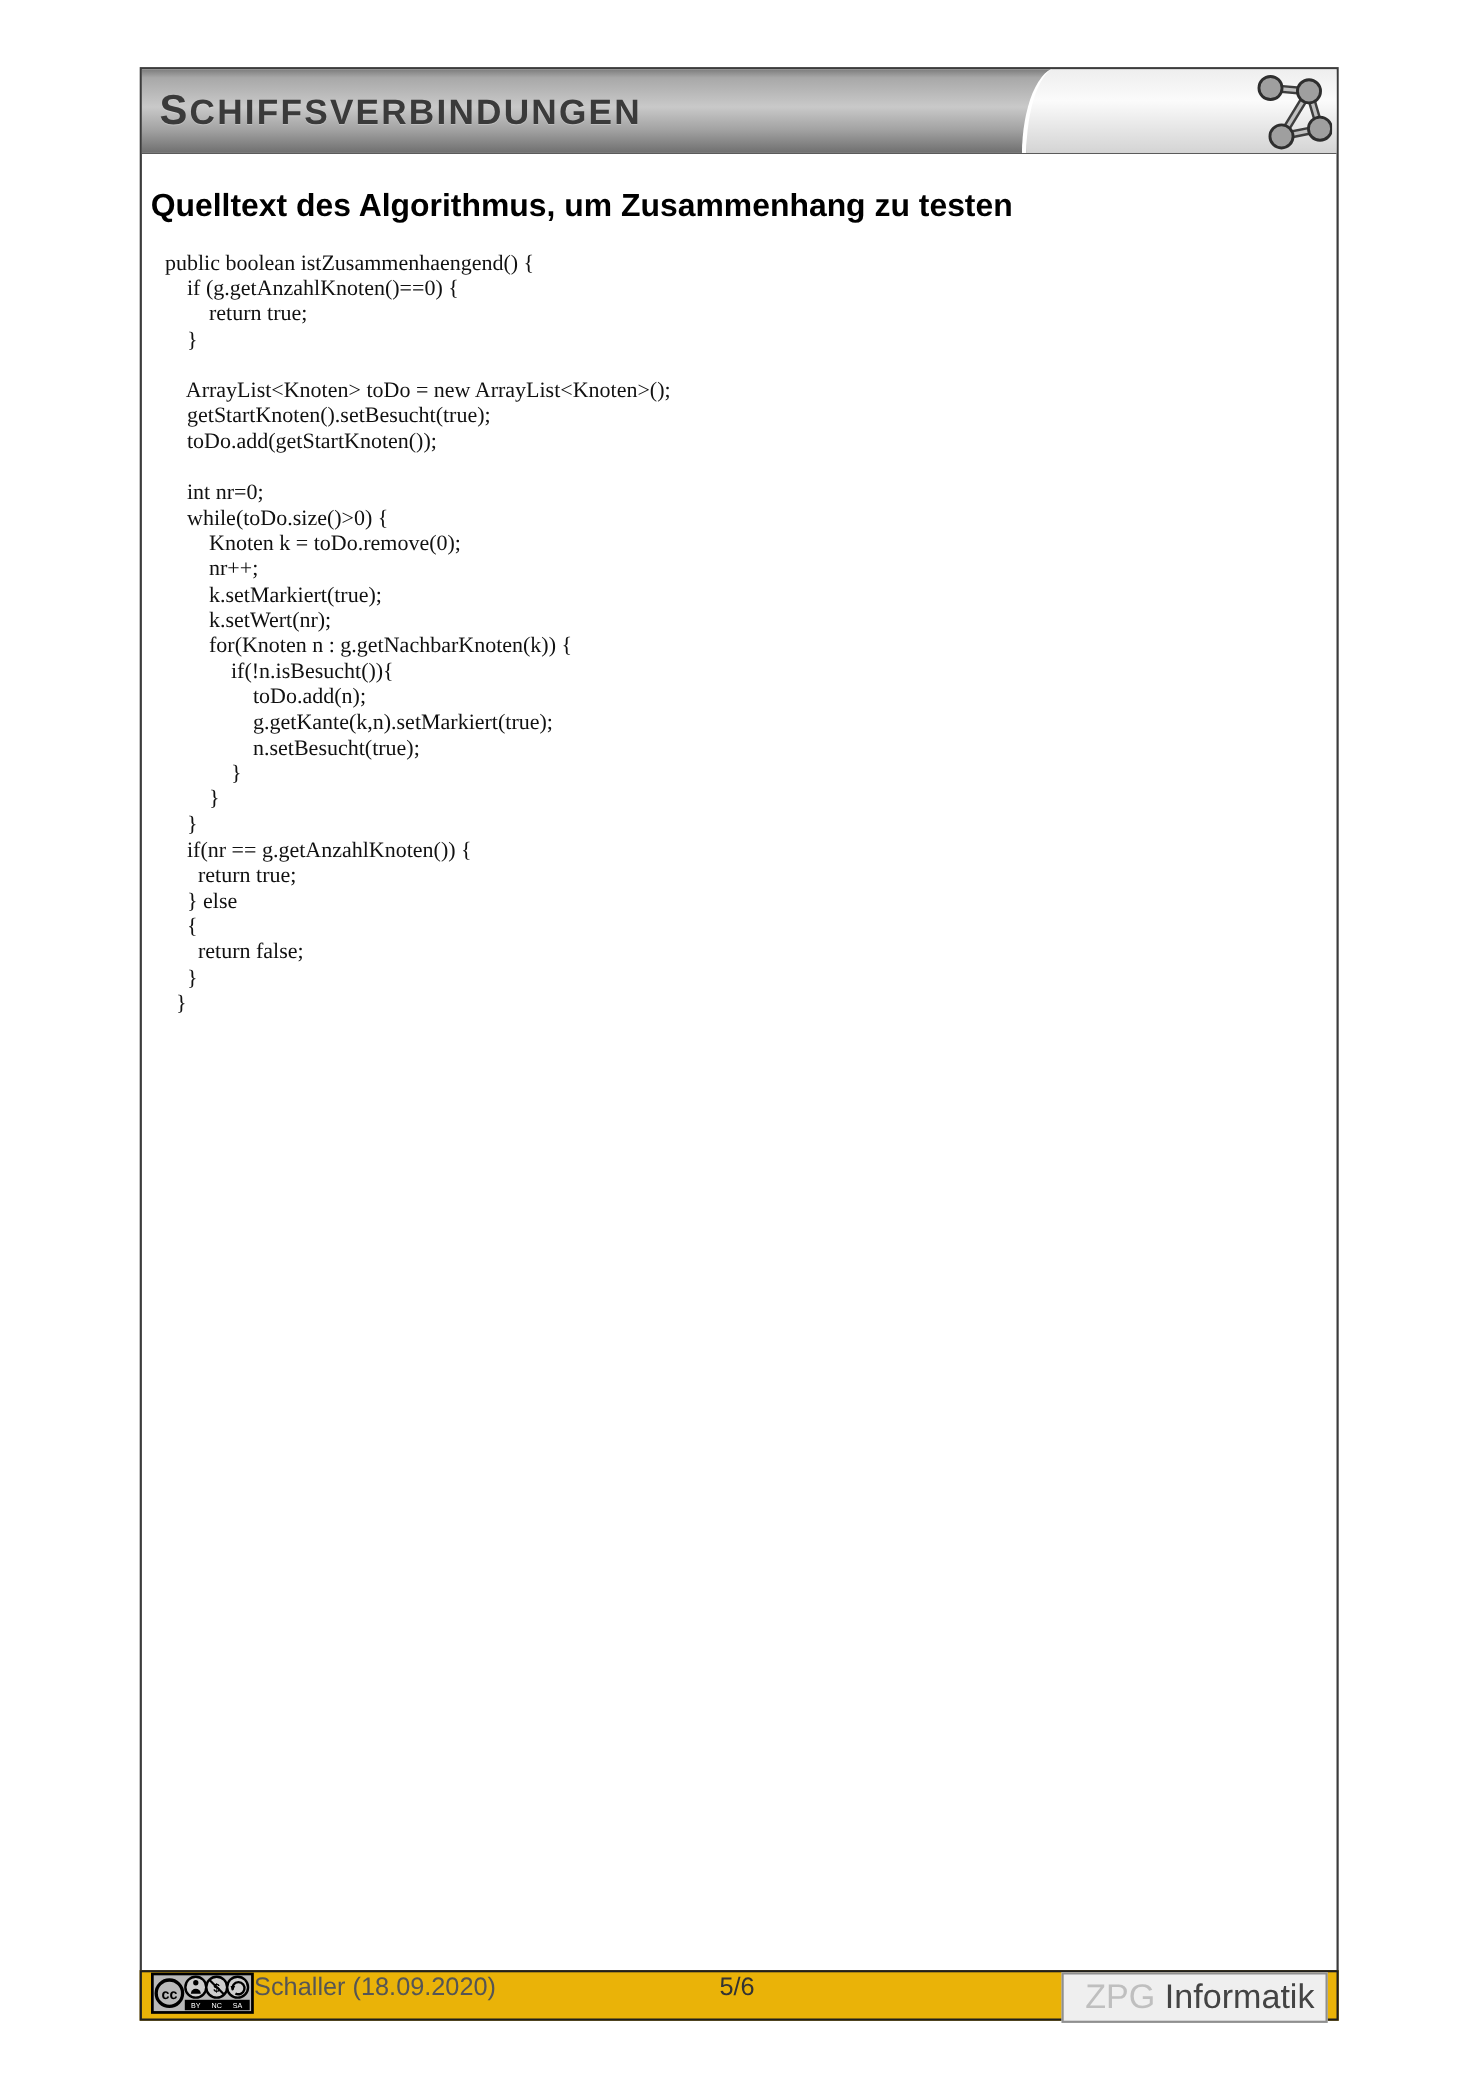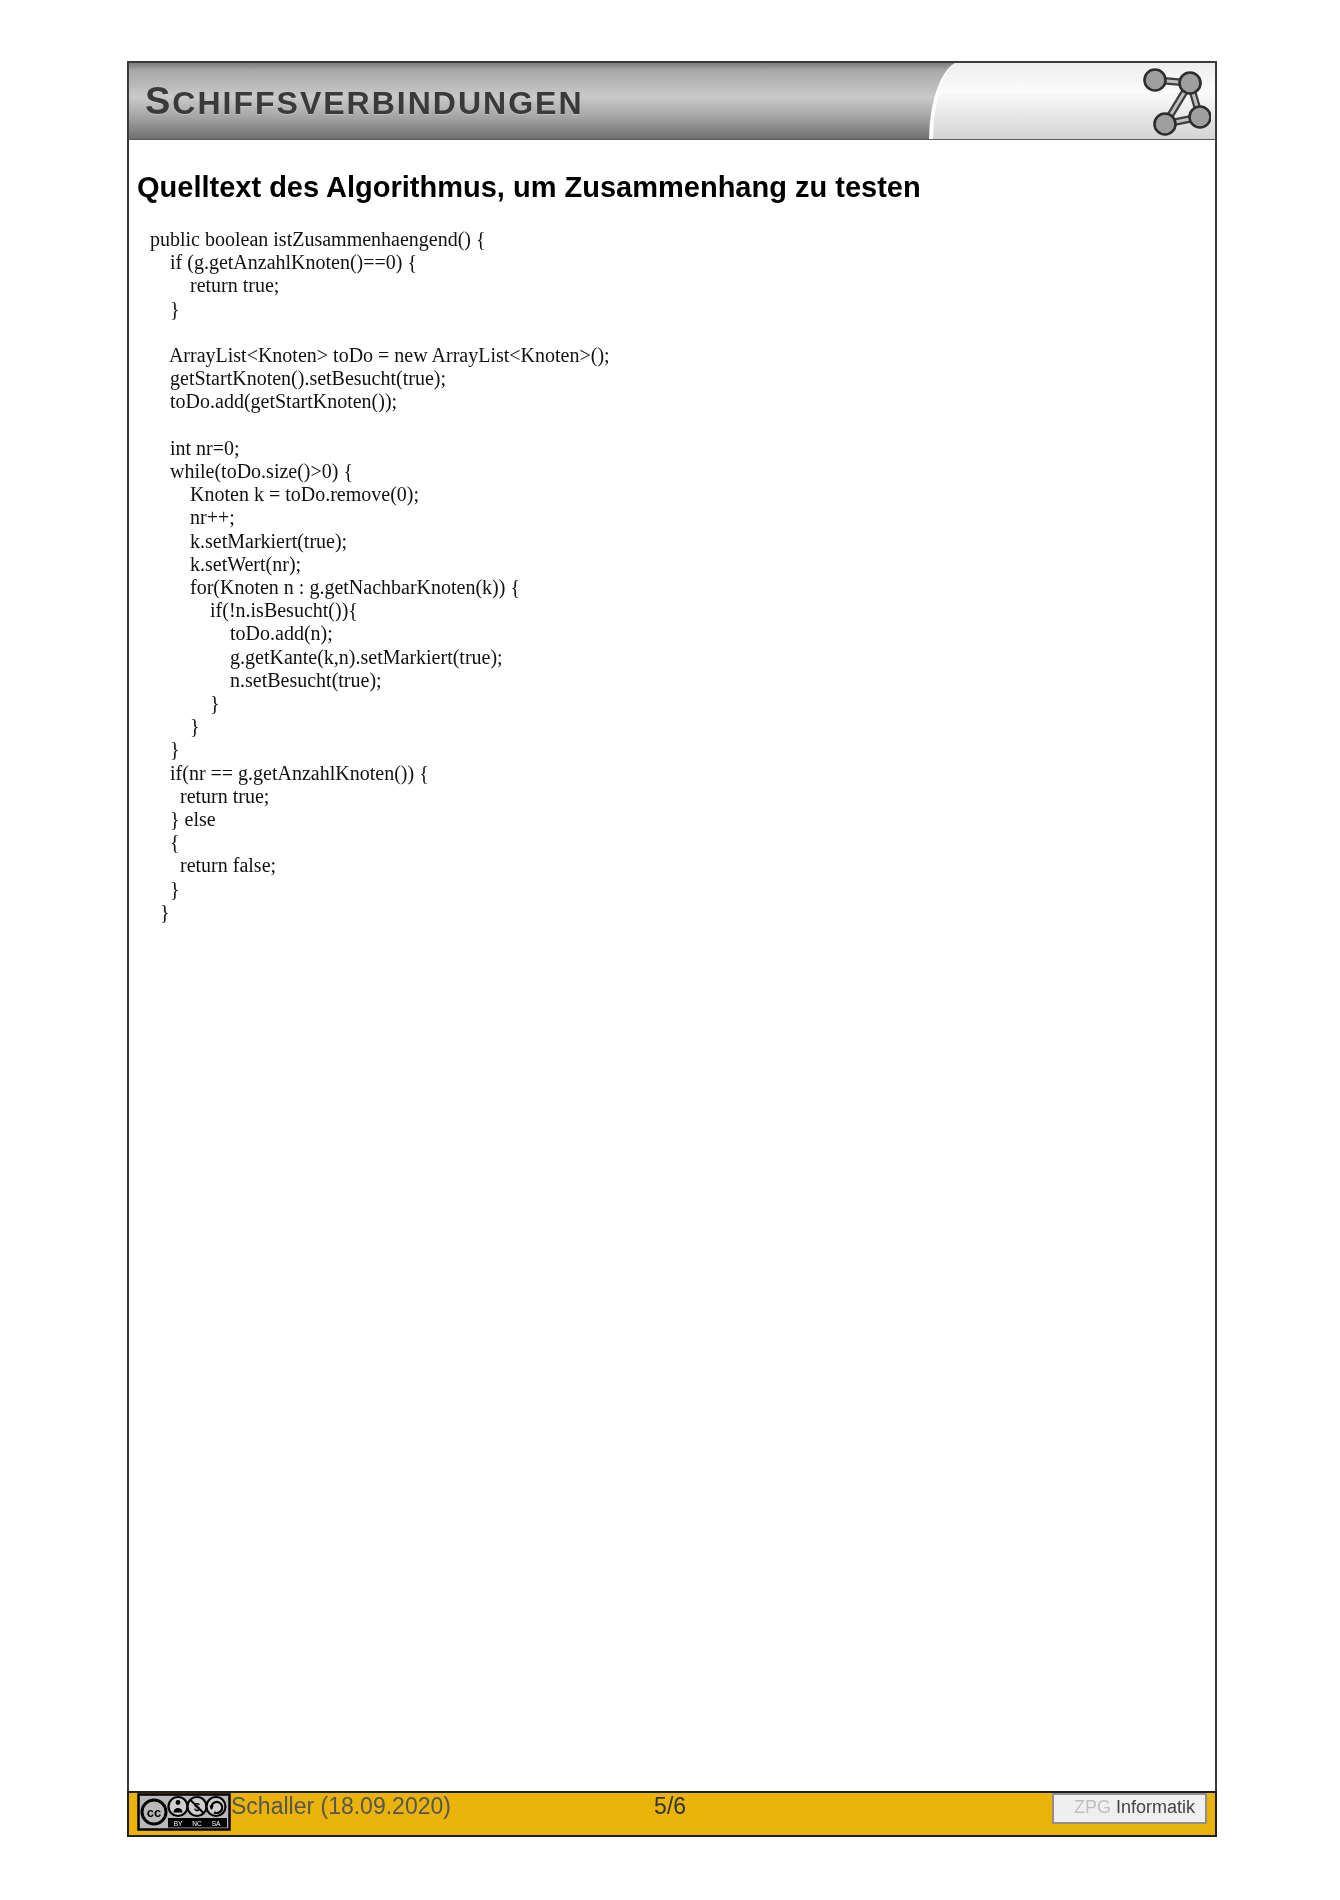"ZPG Informatik" .zpg-box { font-size: 18px -> 31px }
